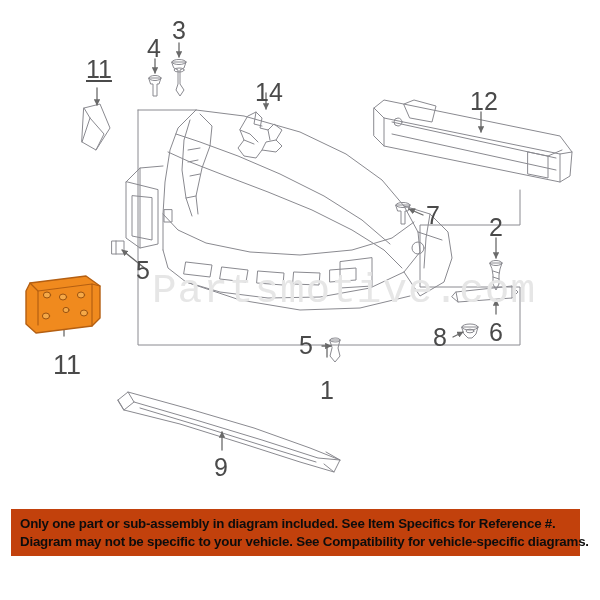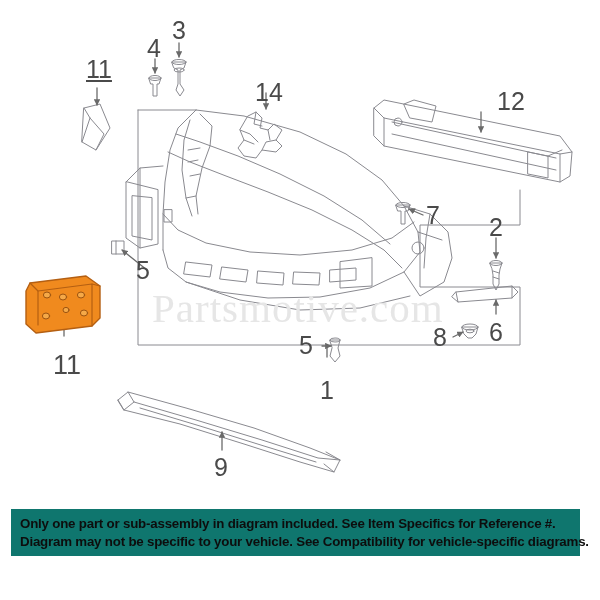"12" div.callout { left: 497px -> 470px }
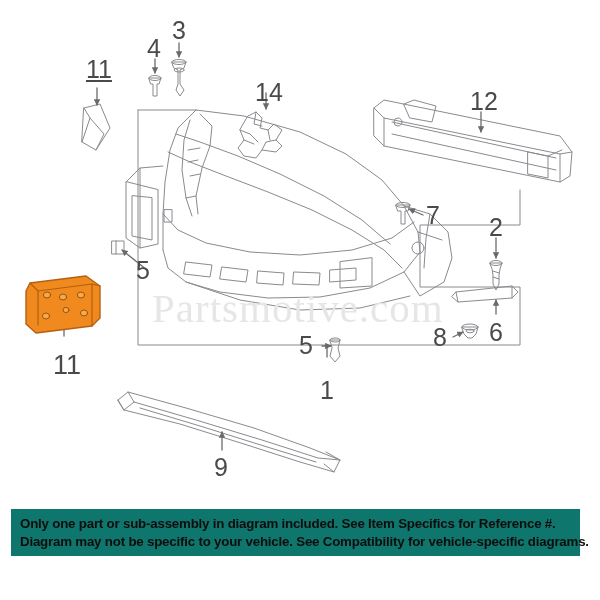"Partsmotive.com" .wm { font-family: Liberation Serif, serif -> Liberation Mono, monospace; top: 284px -> 268px }
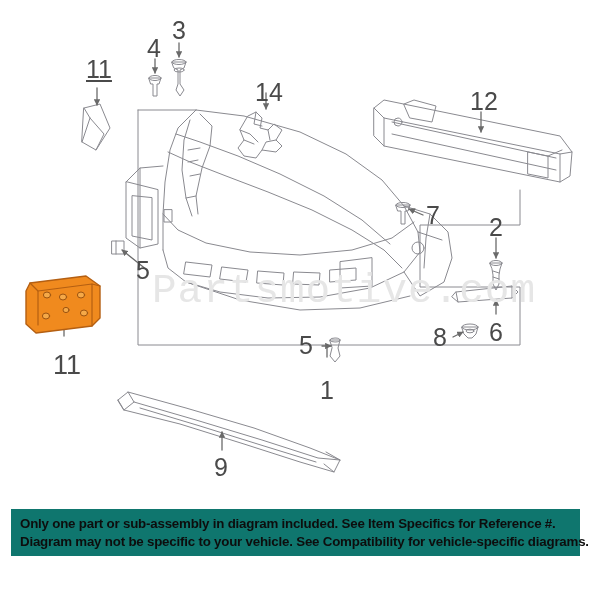"Only one part or sub-assembly" #banner { background: #0f766e -> #c2410c }
